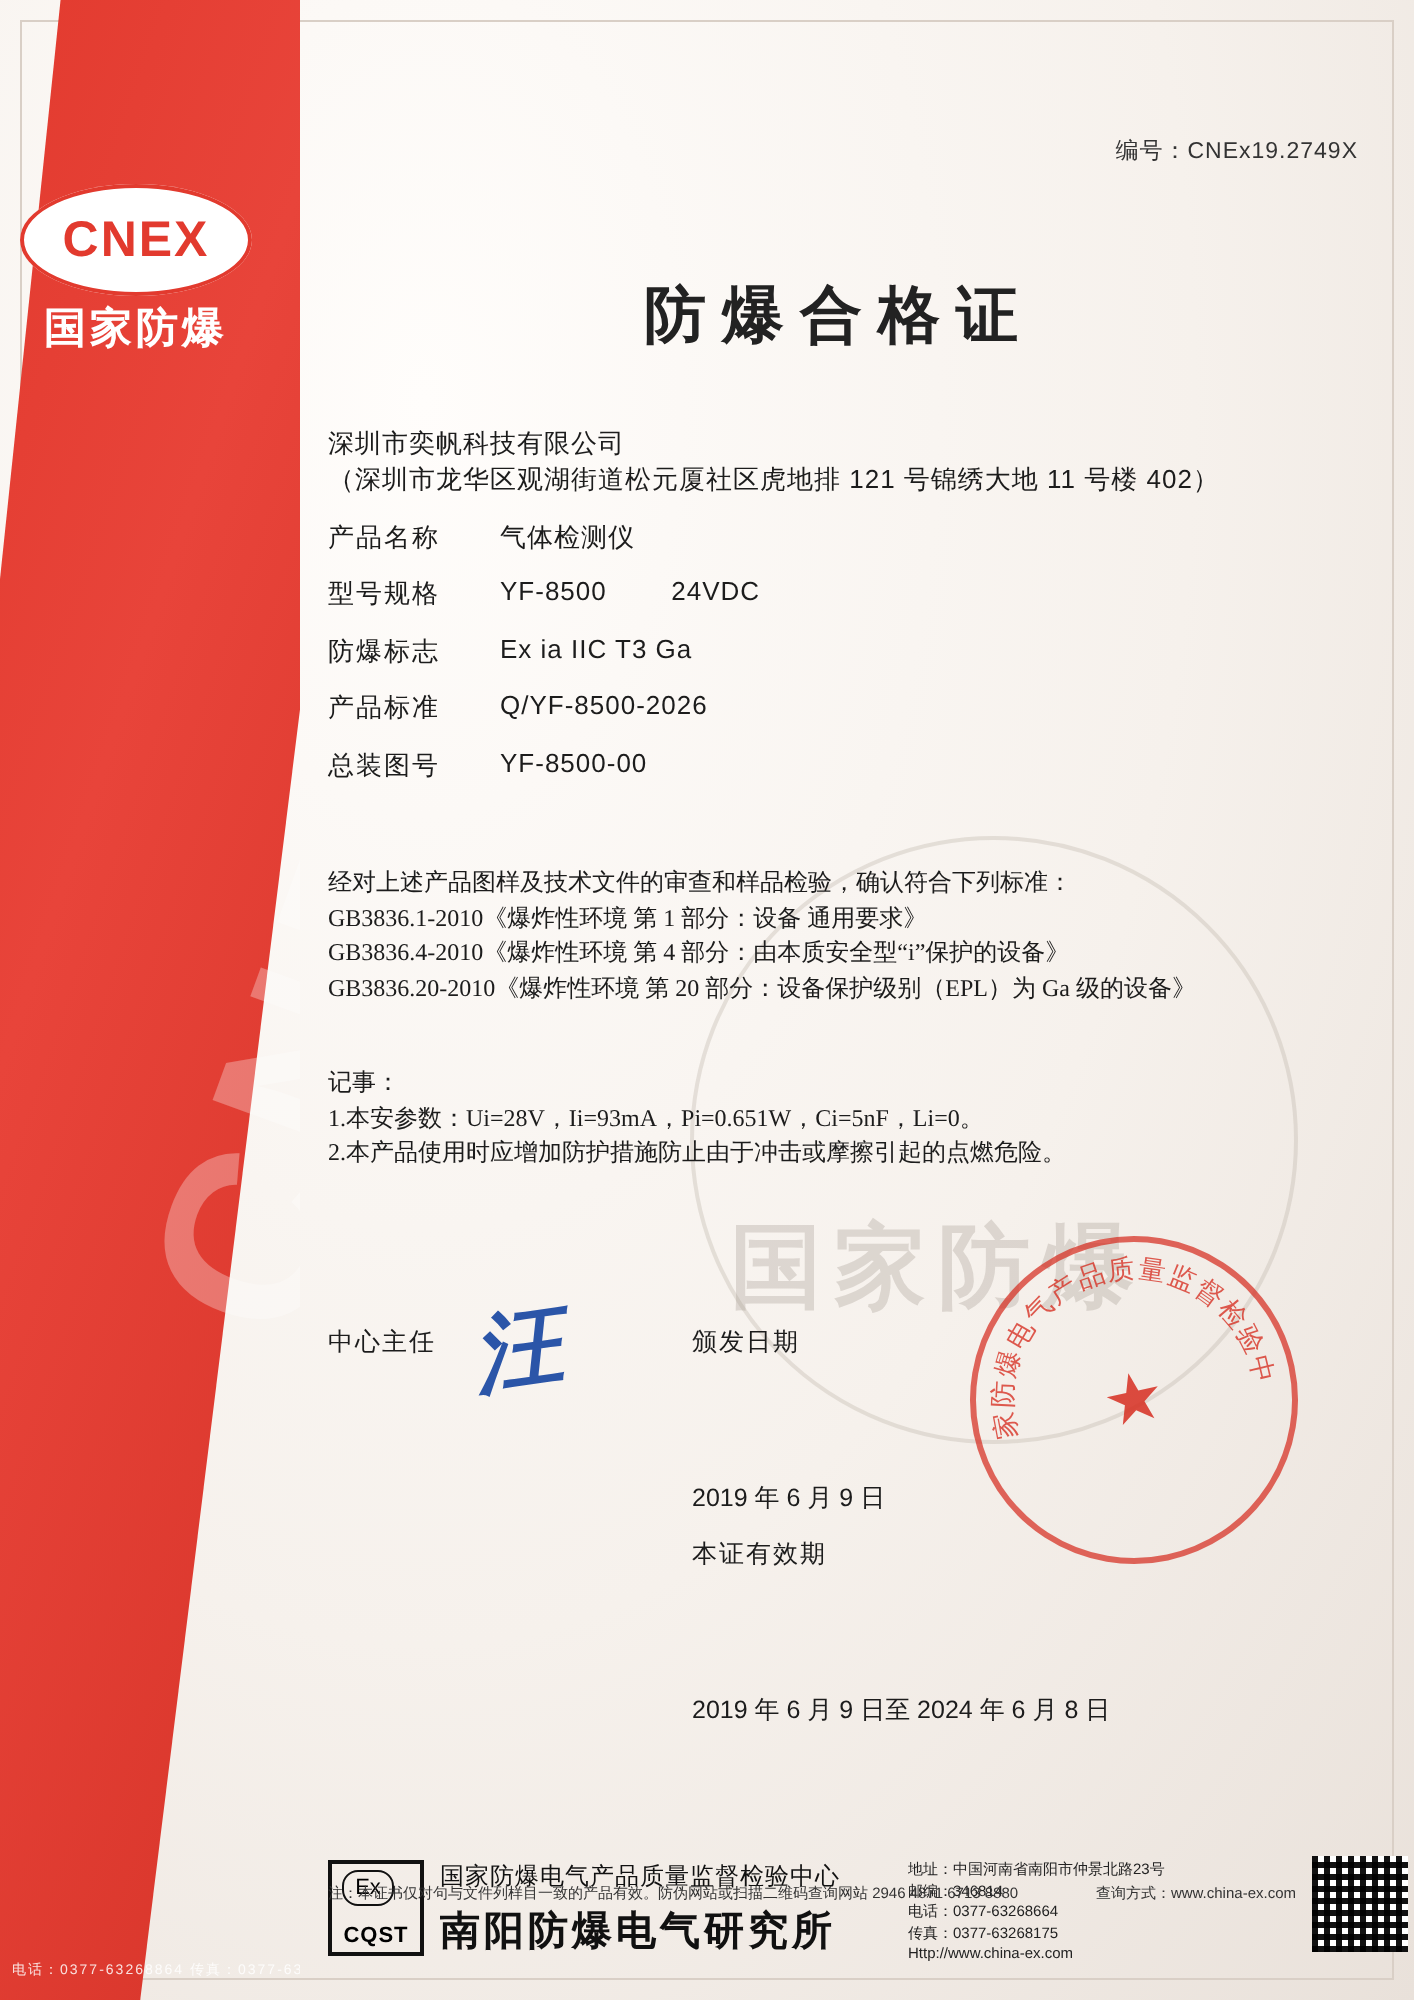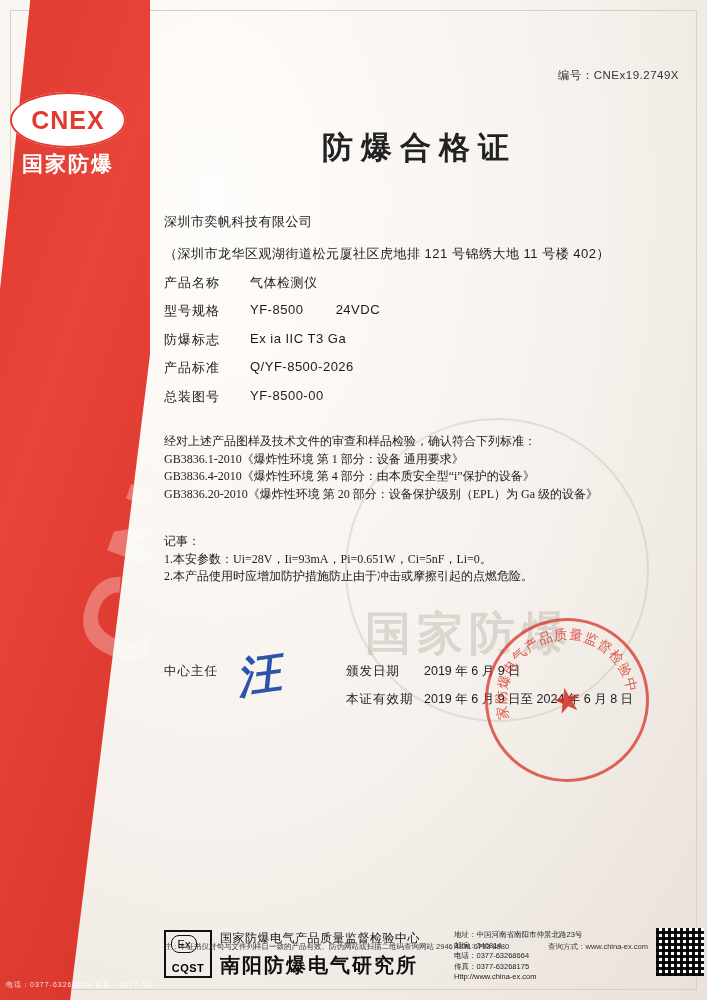"防爆合格证" .title { top: 109px -> 119px }
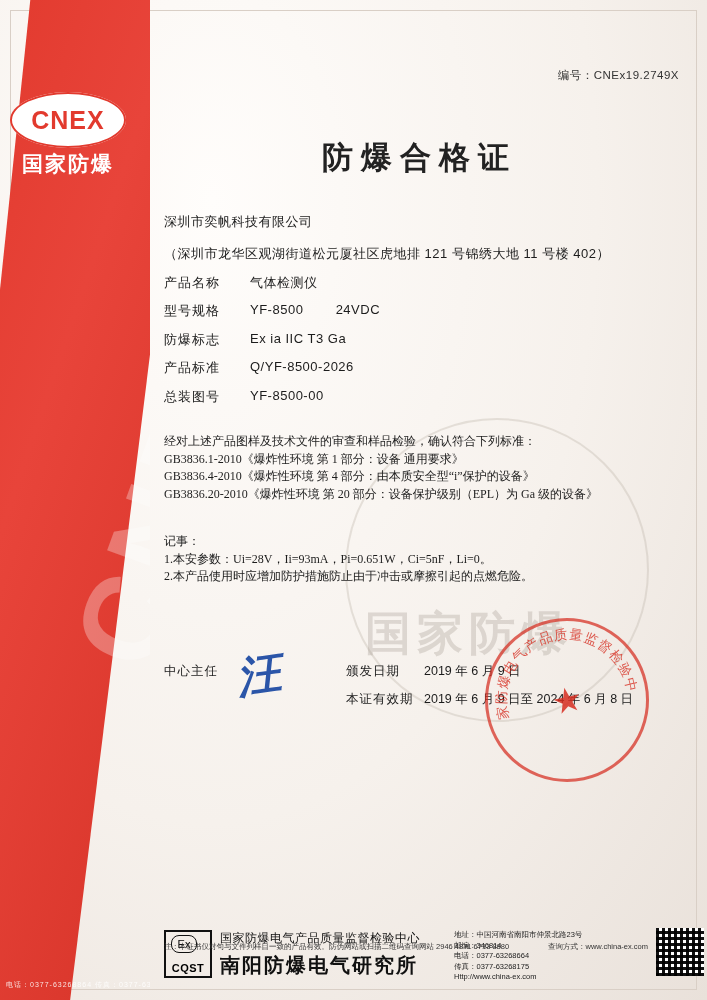"（深圳市龙华区观湖街道松元厦社区虎地排 121 号锦绣大地 11 号楼" .field .val .sub { margin-top: 14px -> 0 }
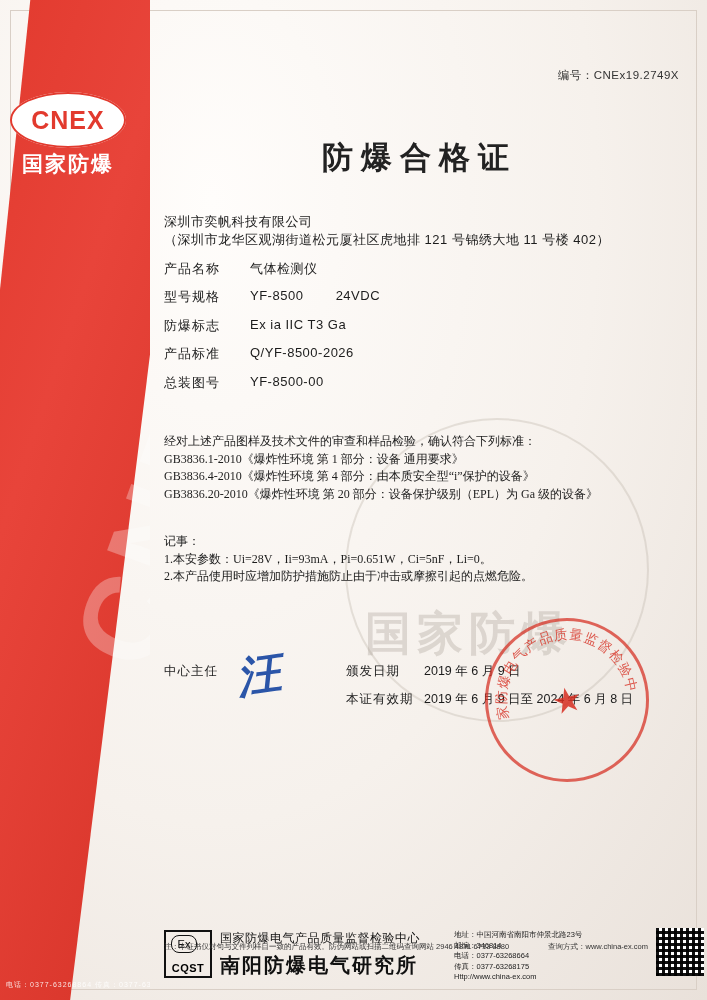"颁发日期" .sign .right .r { flex-direction: none -> column }
